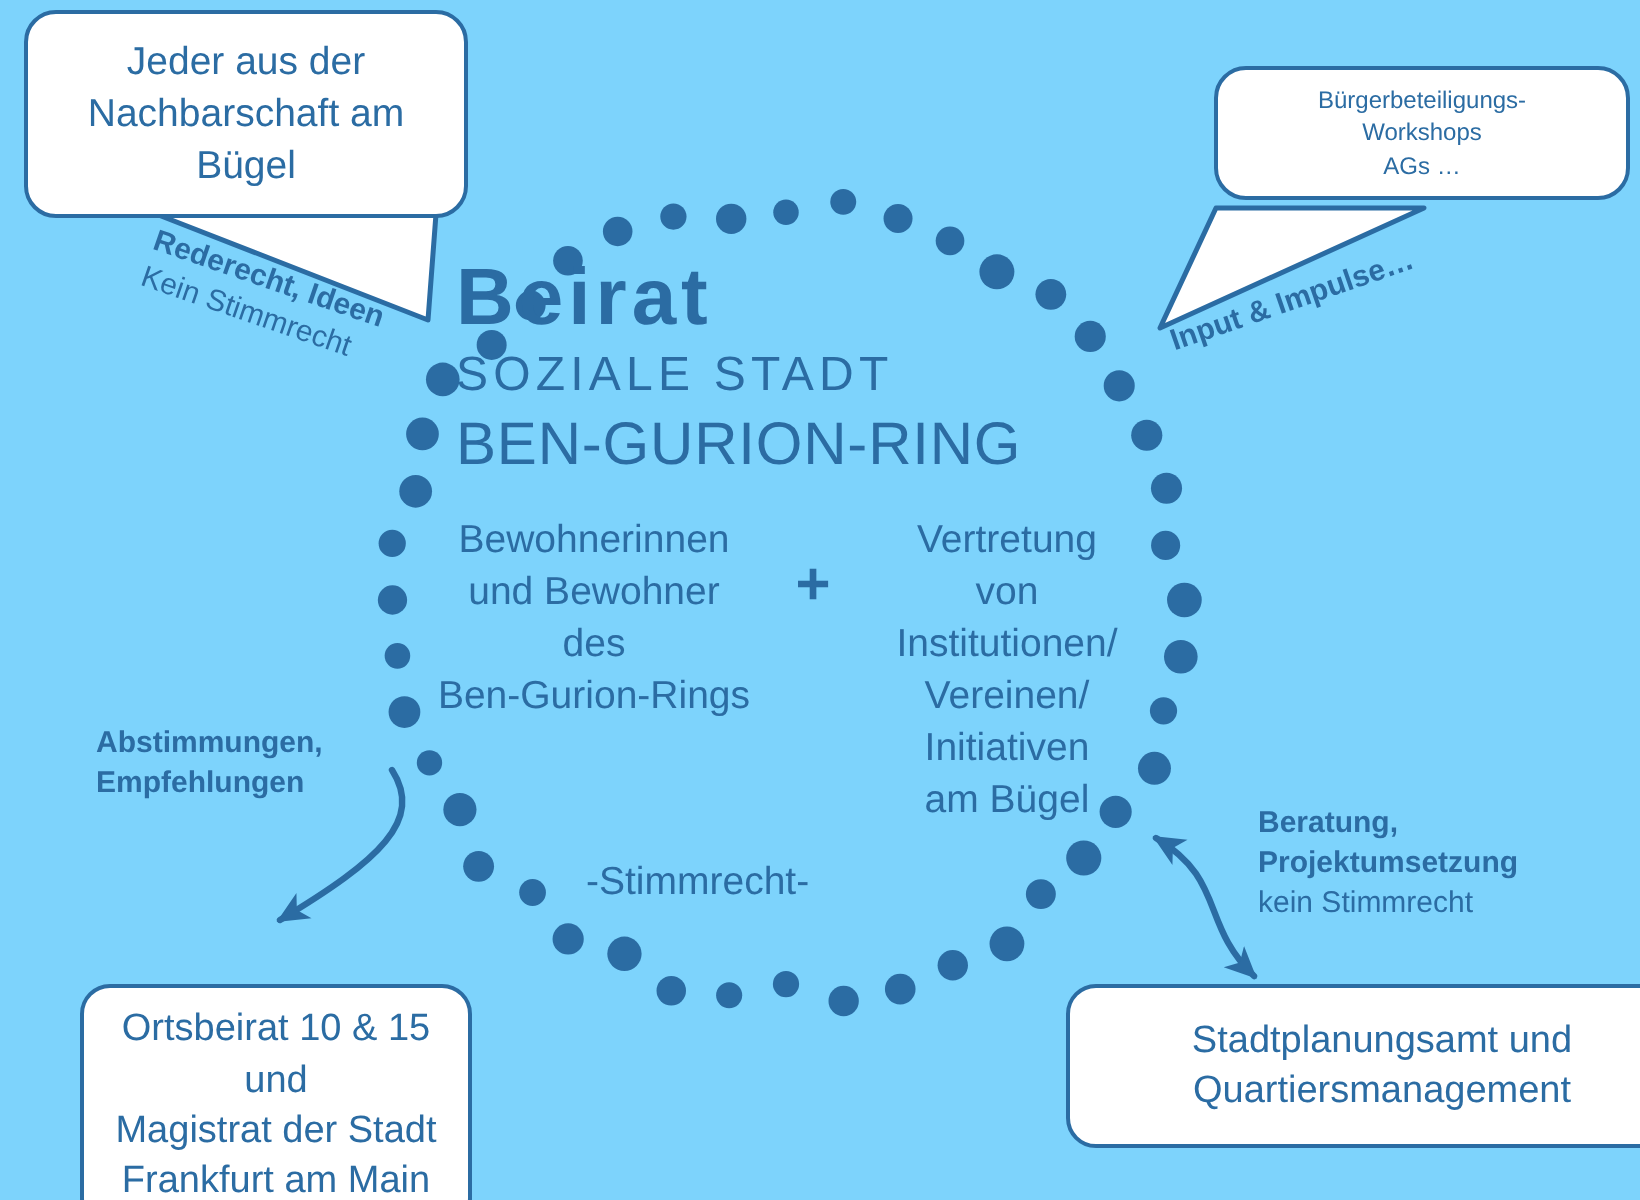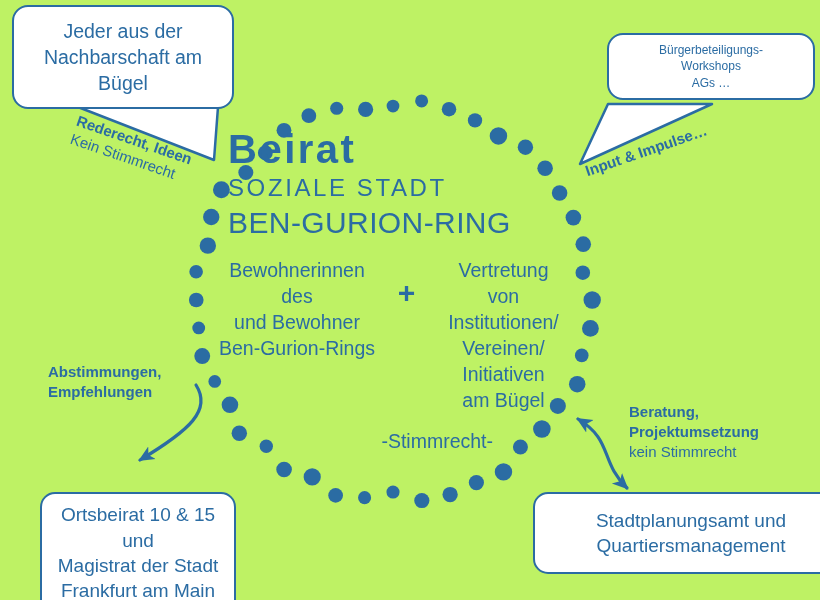"Jeder aus der" #stage { background: #bef264 -> #7dd3fc }
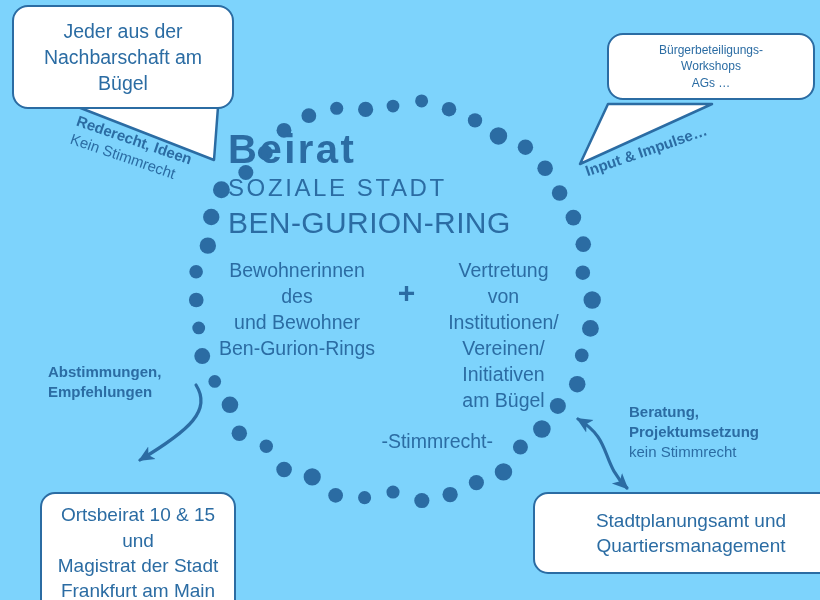"des" div { order: before "und Bewohner" -> after "und Bewohner" }
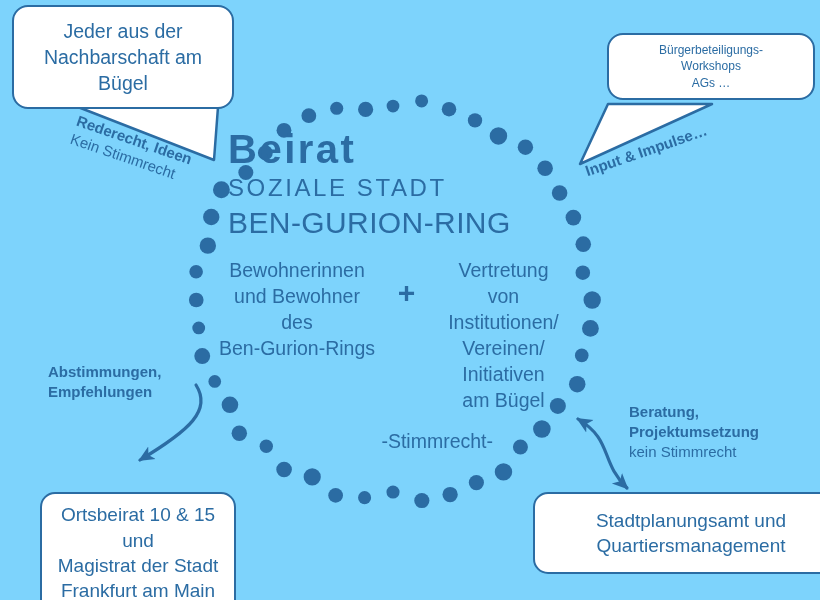"-Stimmrecht-" #ring-footnote { text-align: right -> left }
